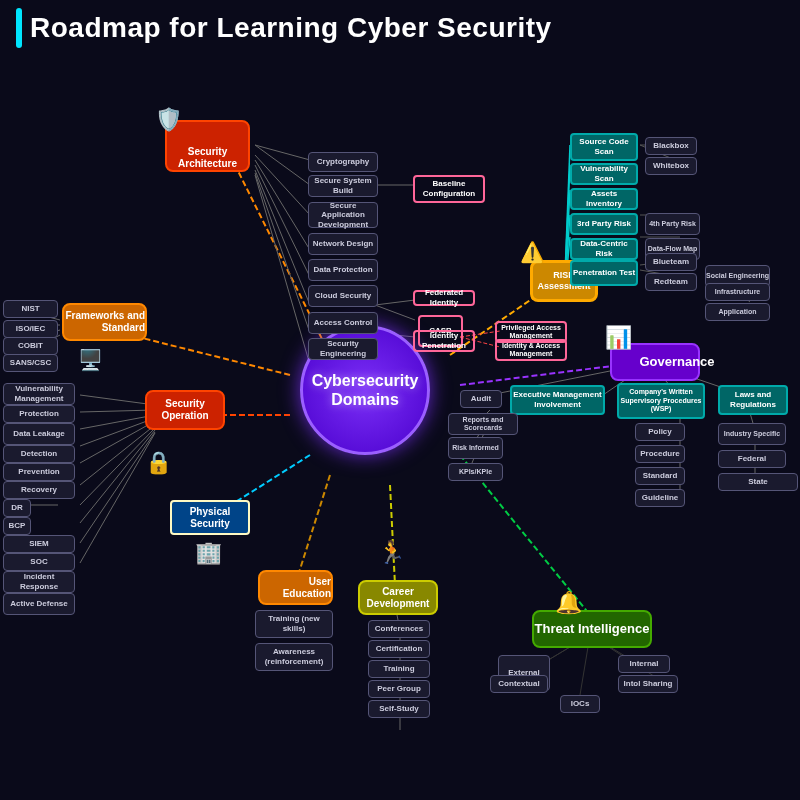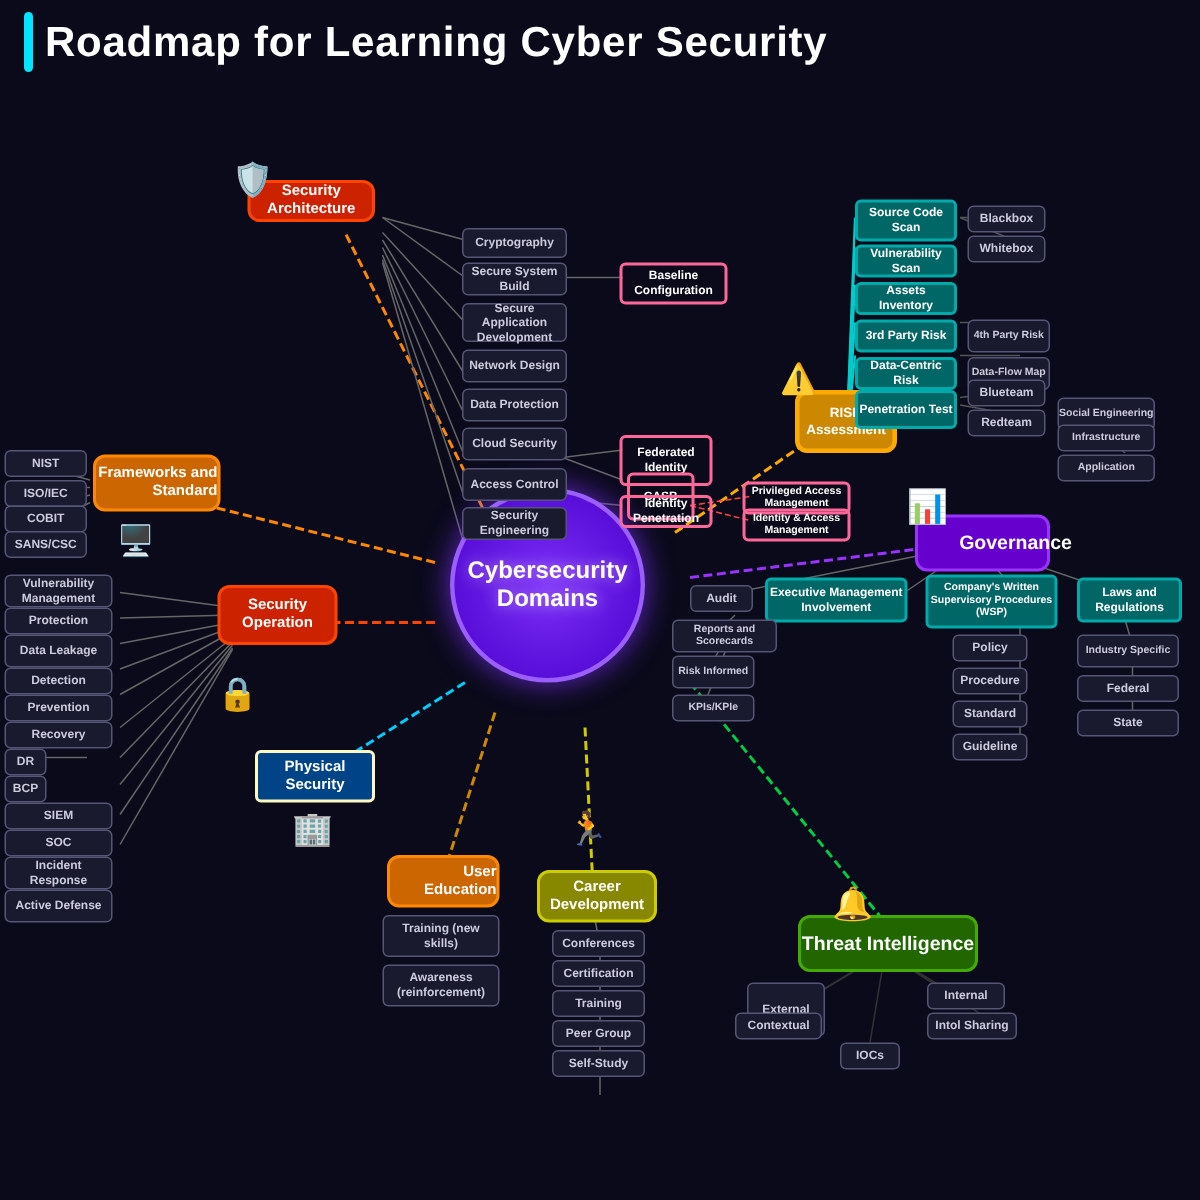"Security Architecture" div.node { align-items: none -> flex-end; height: 28px -> 52px }
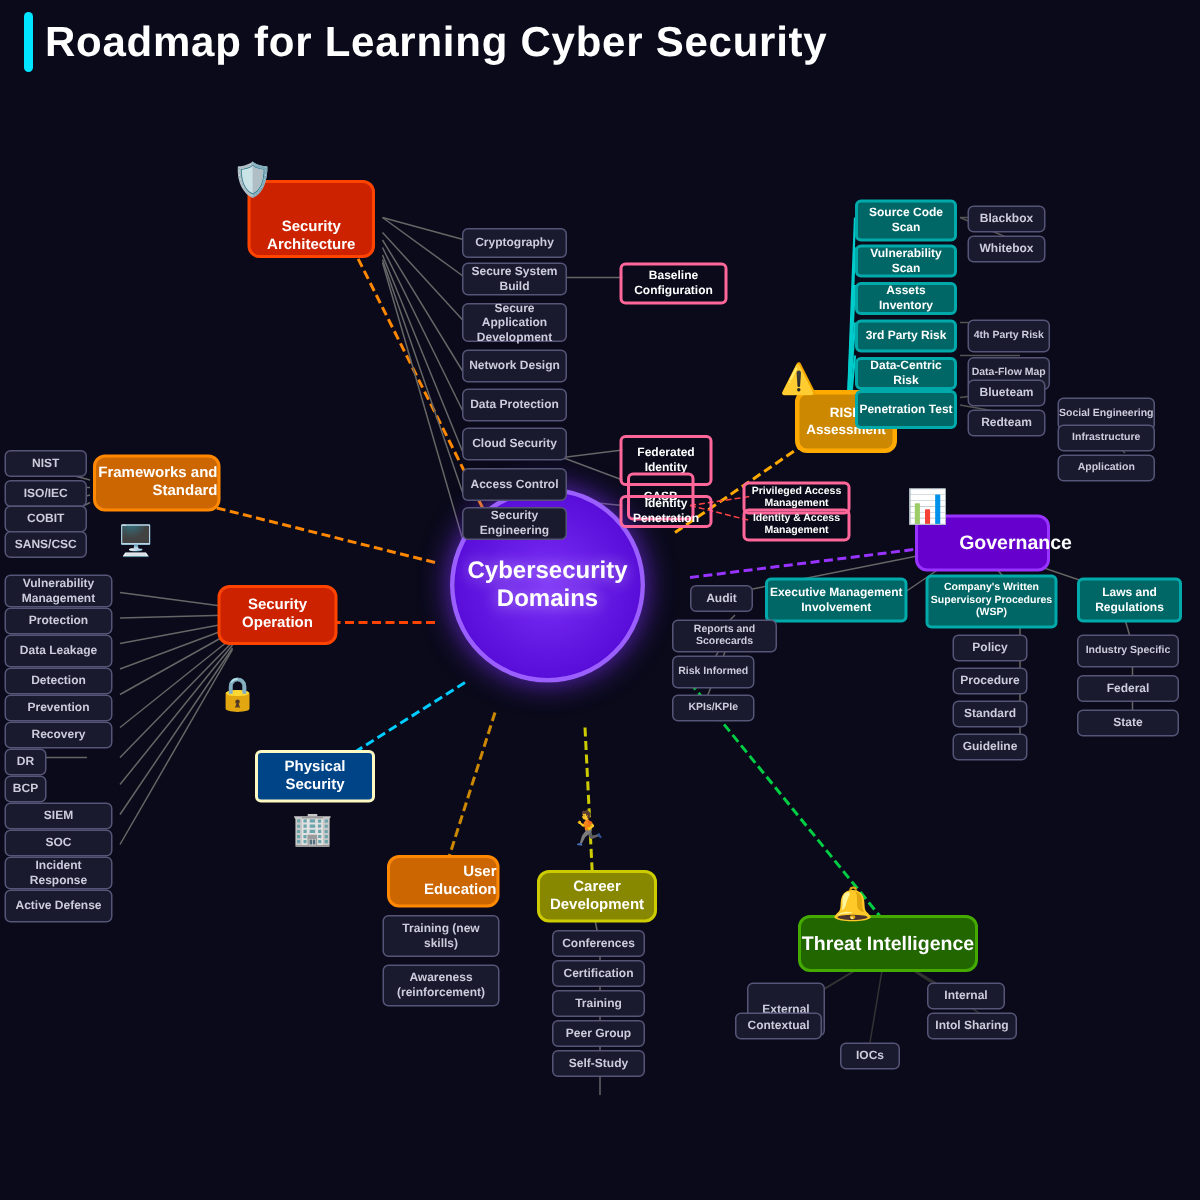"Federated Identity" div.node { height: 34px -> 16px }
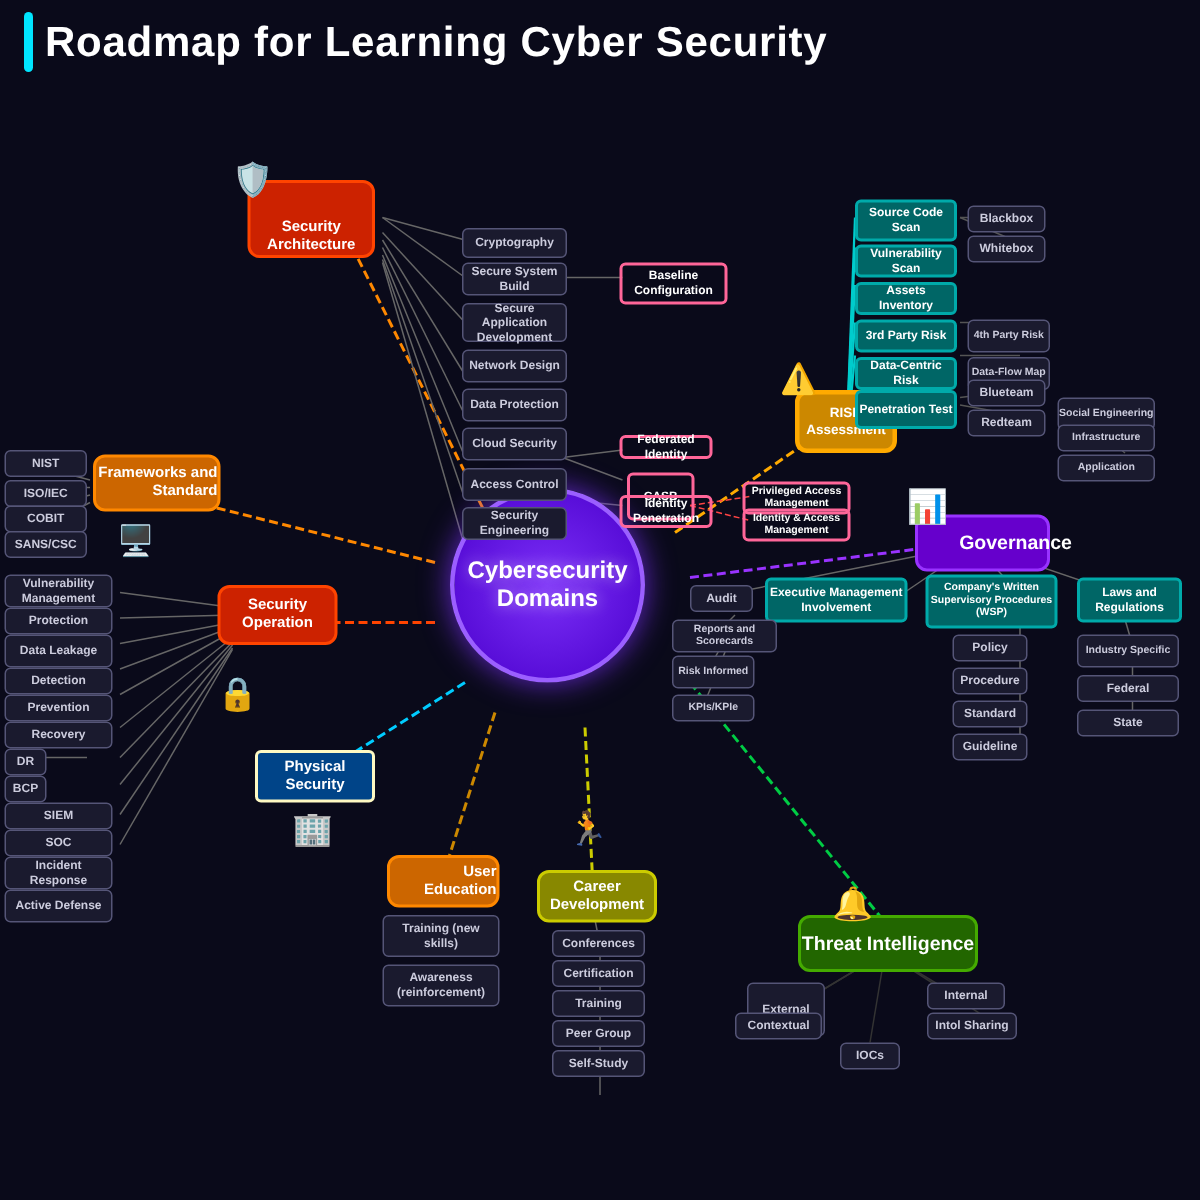"State" div.node { width: 68px -> 80px }
